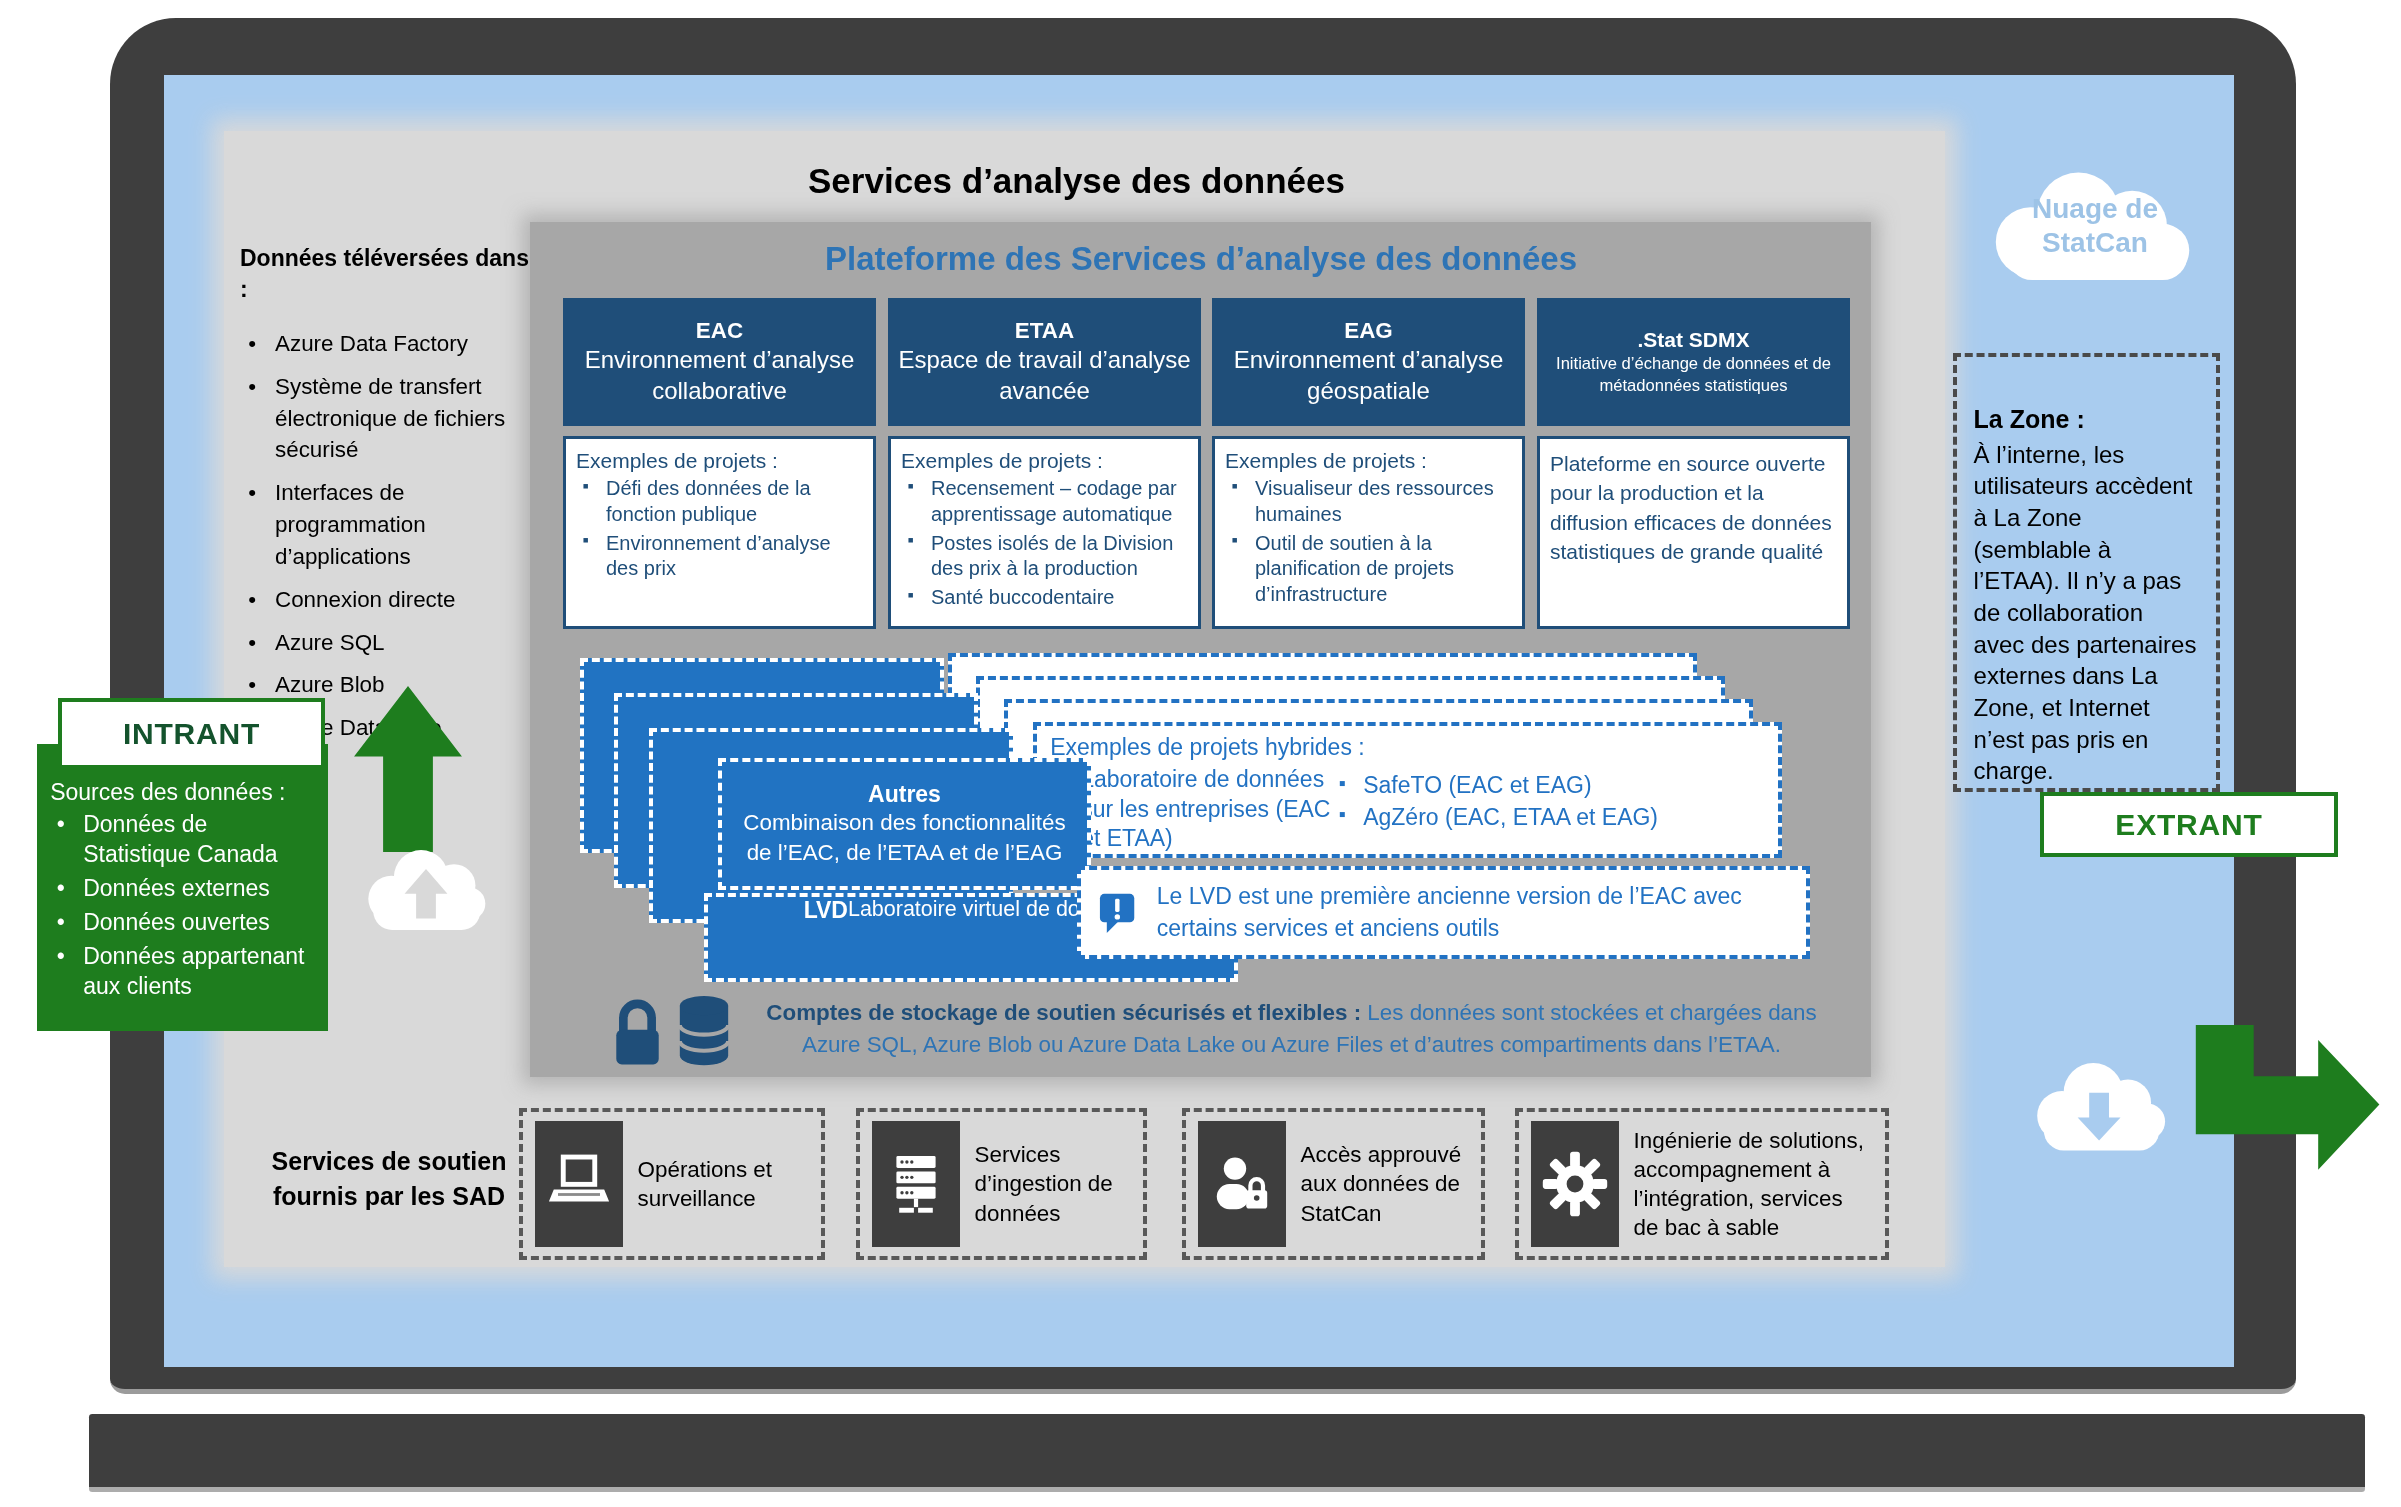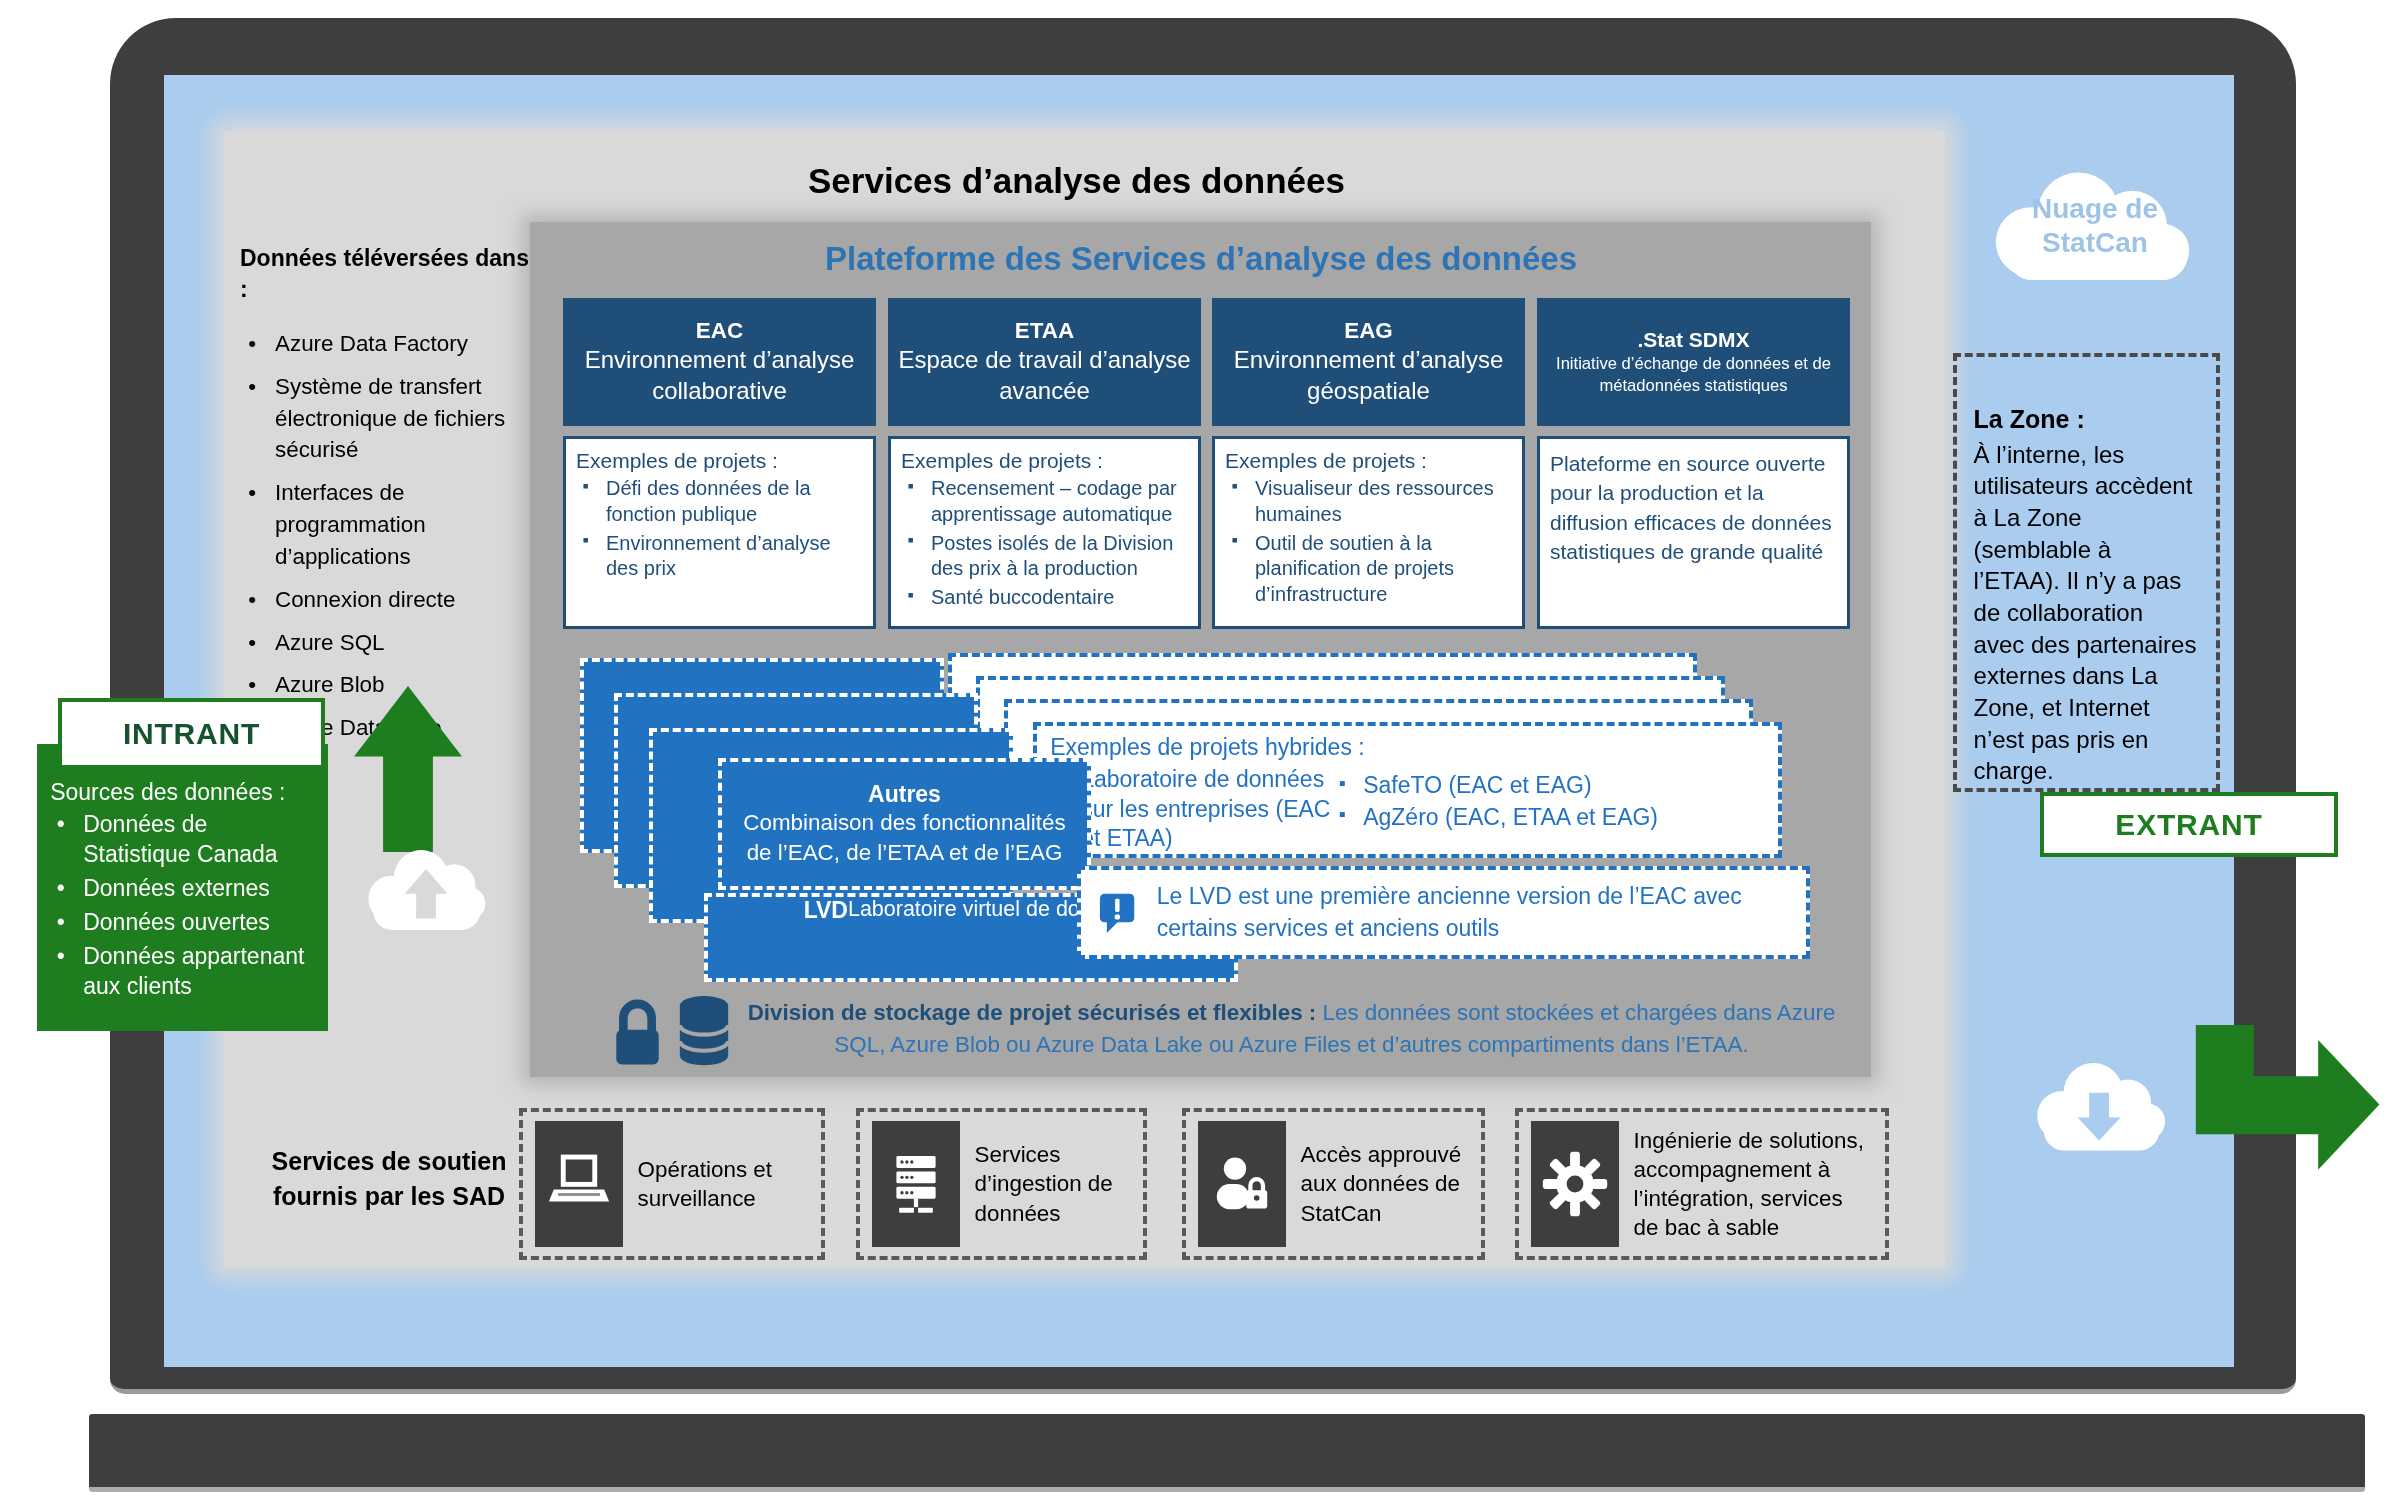"Division de stockage de projet" b { text: Division de stockage de projet -> Comptes de stockage de soutien }
